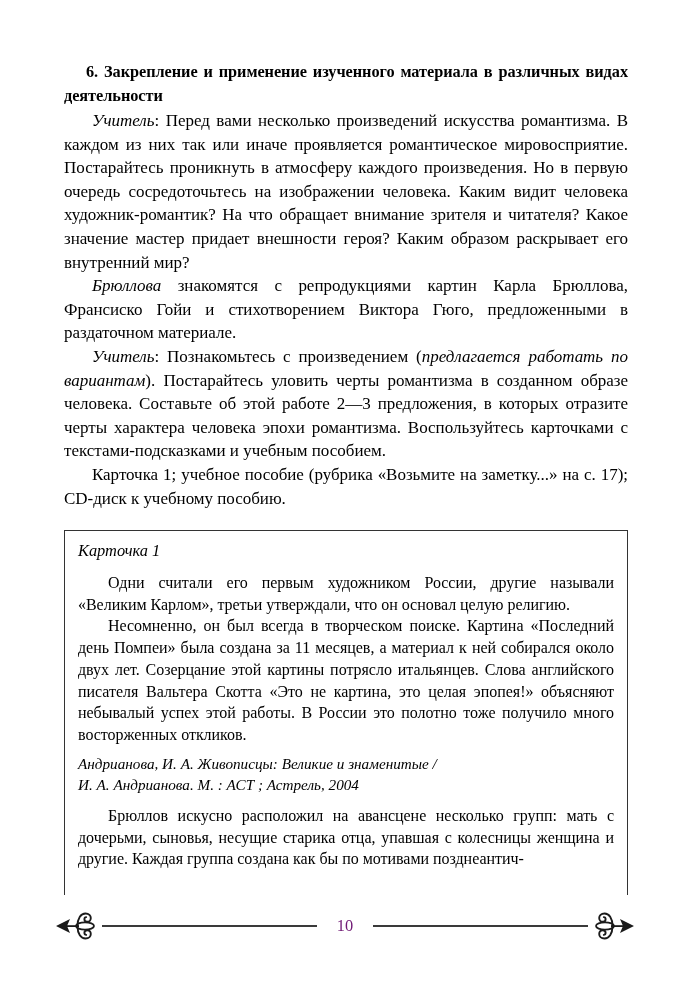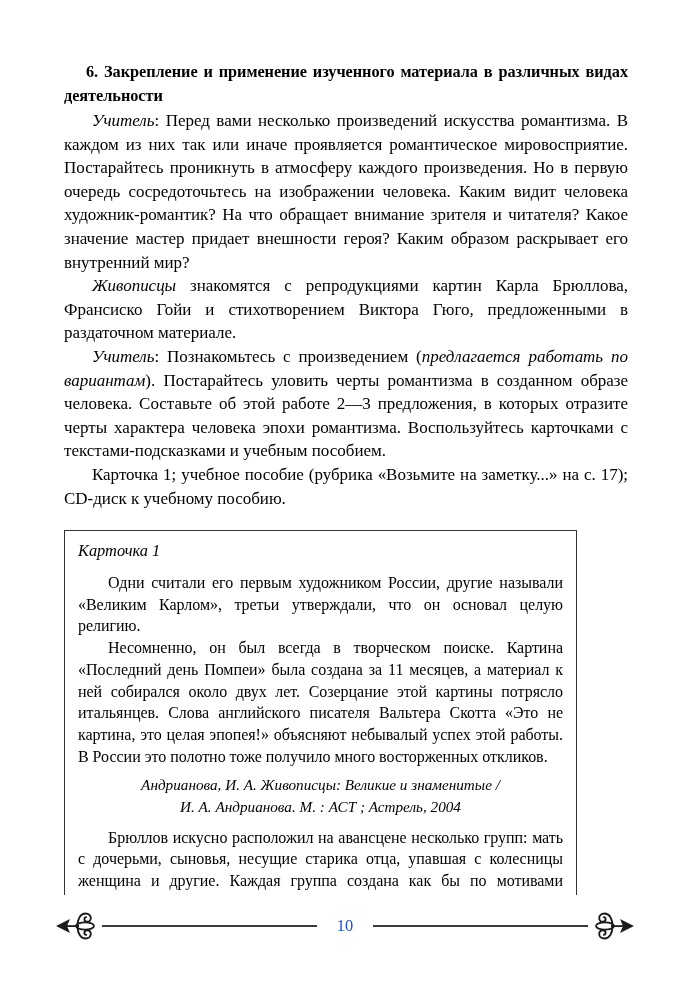"Живописцы" em.ital { text: Живописцы -> Брюллова }
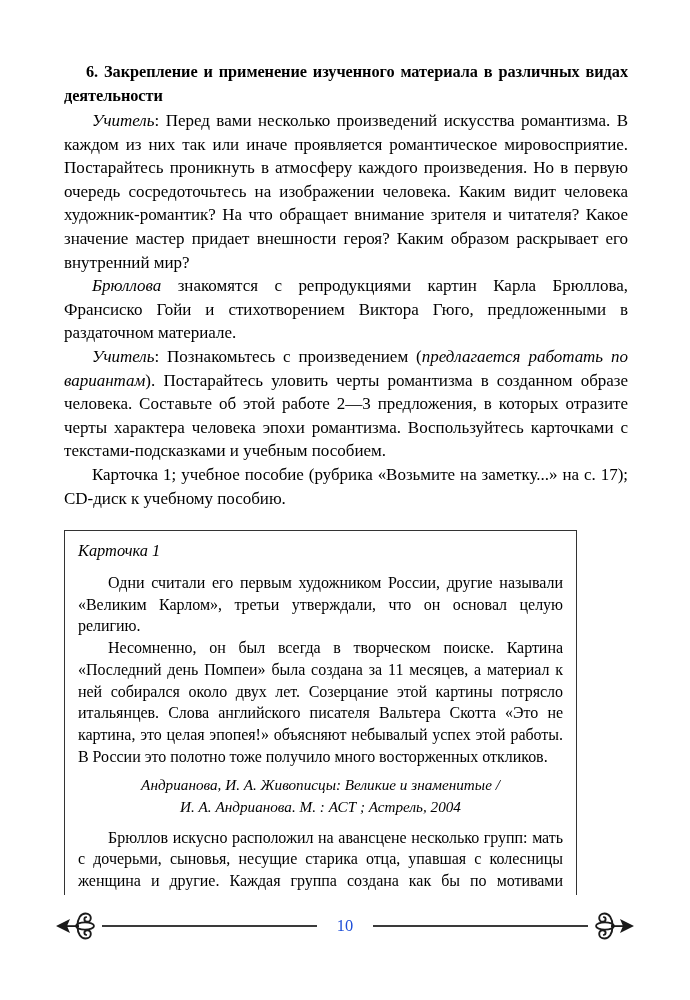"Карточка 1" .card-box { width: 513px -> 564px }
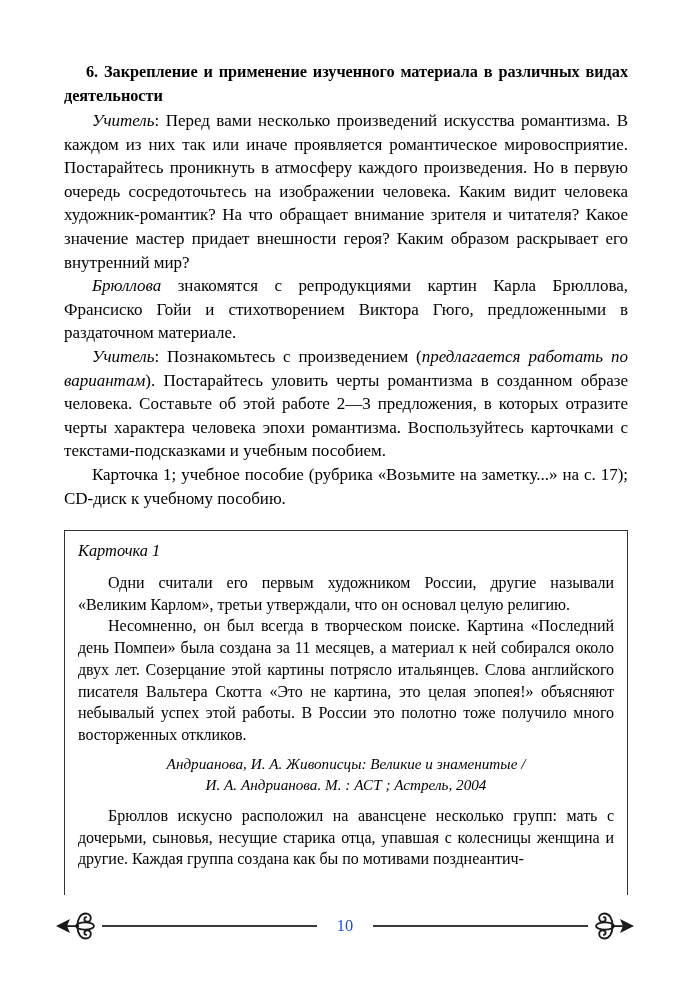"Андрианова, И. А. Живописцы: Великие" .citation { text-align: center -> left }
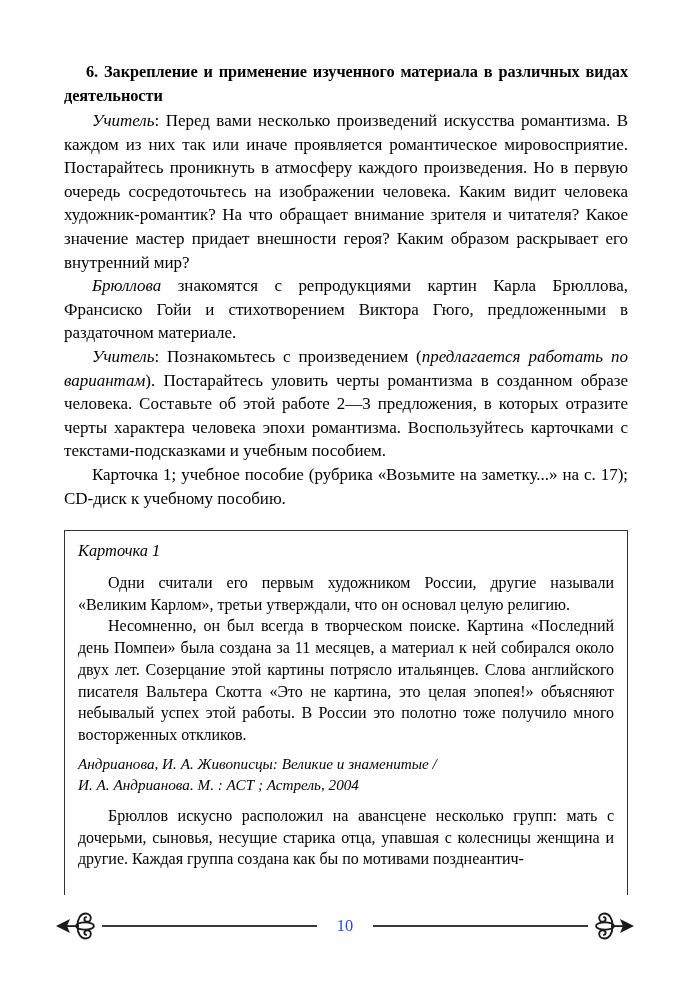"10" .page-num { color: #1d4ed8 -> #701a75 }
